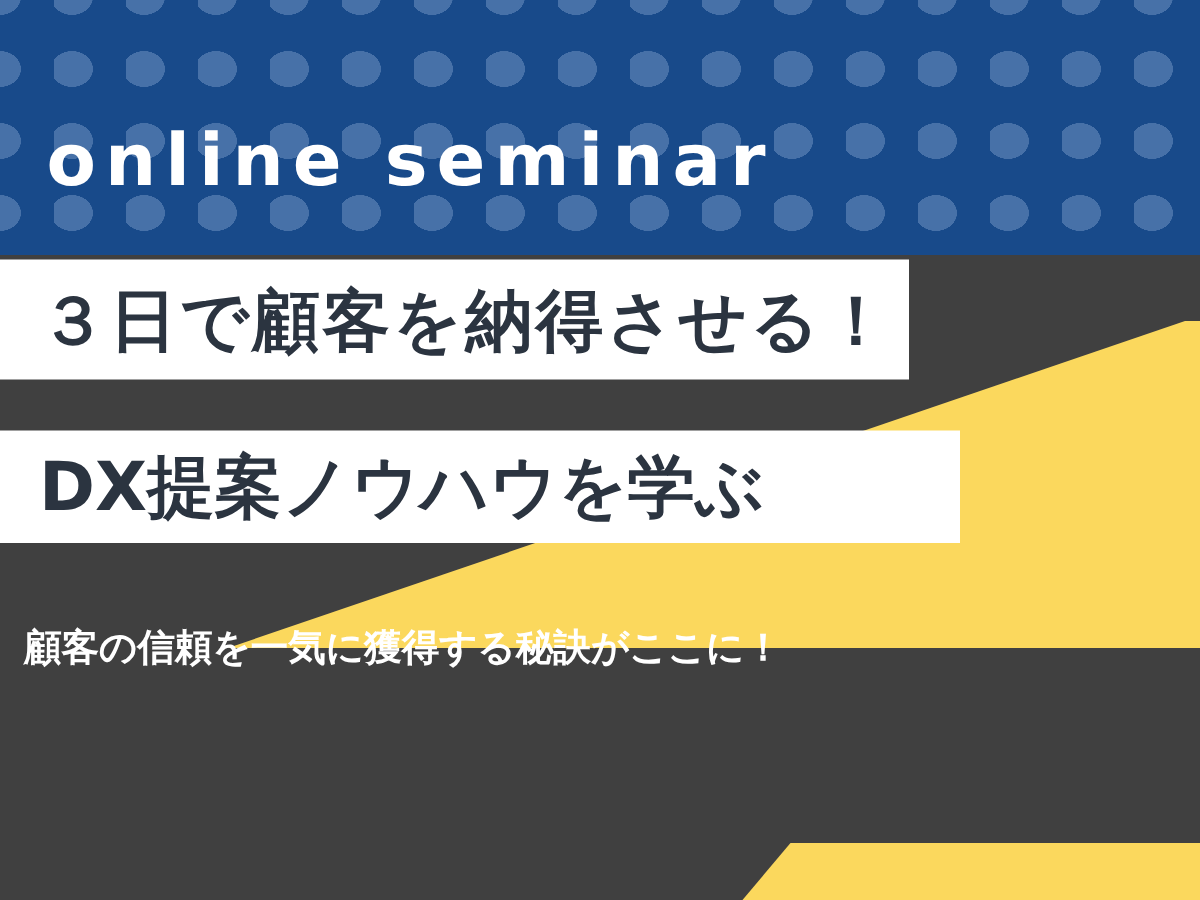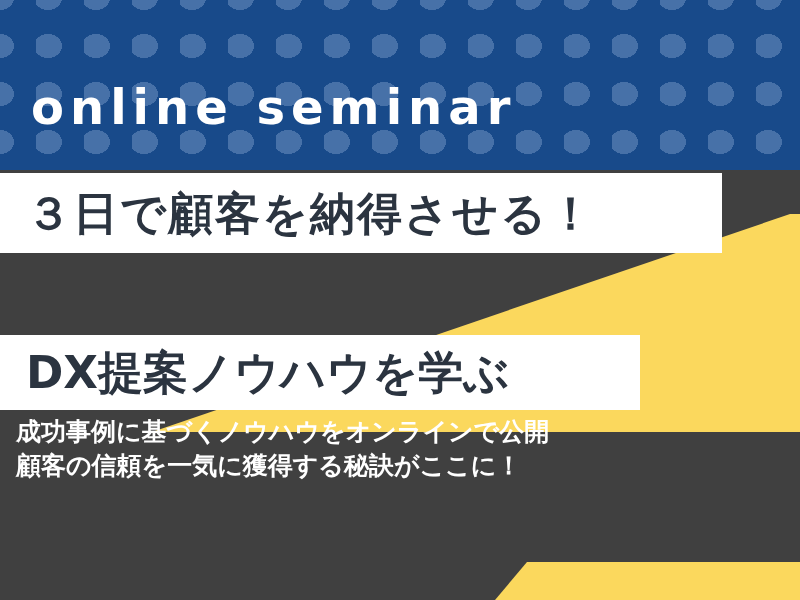"３日で顧客を納得させる！" .banner-1 { width: 722px -> 606px }
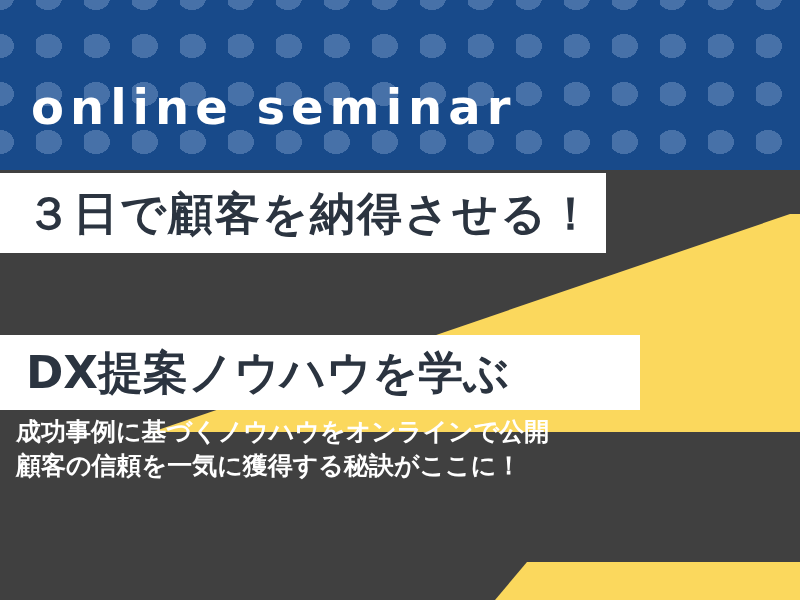"DX提案ノウハウを学ぶ" .banner-2 { margin-top: 48px -> none }
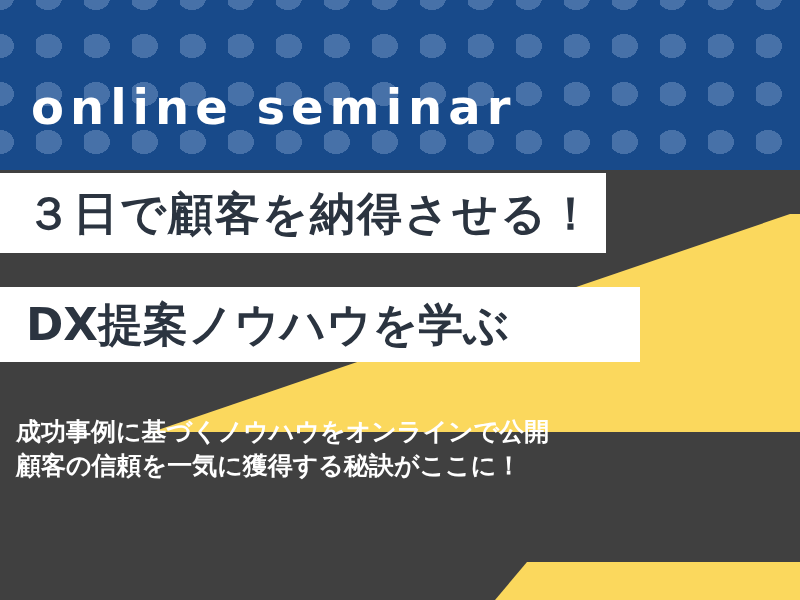"成功事例に基づくノウハウをオンラインで公開" div.body-line { html: <div>成功事例に基づくノウハウをオンラインで公開</div> -> none }
